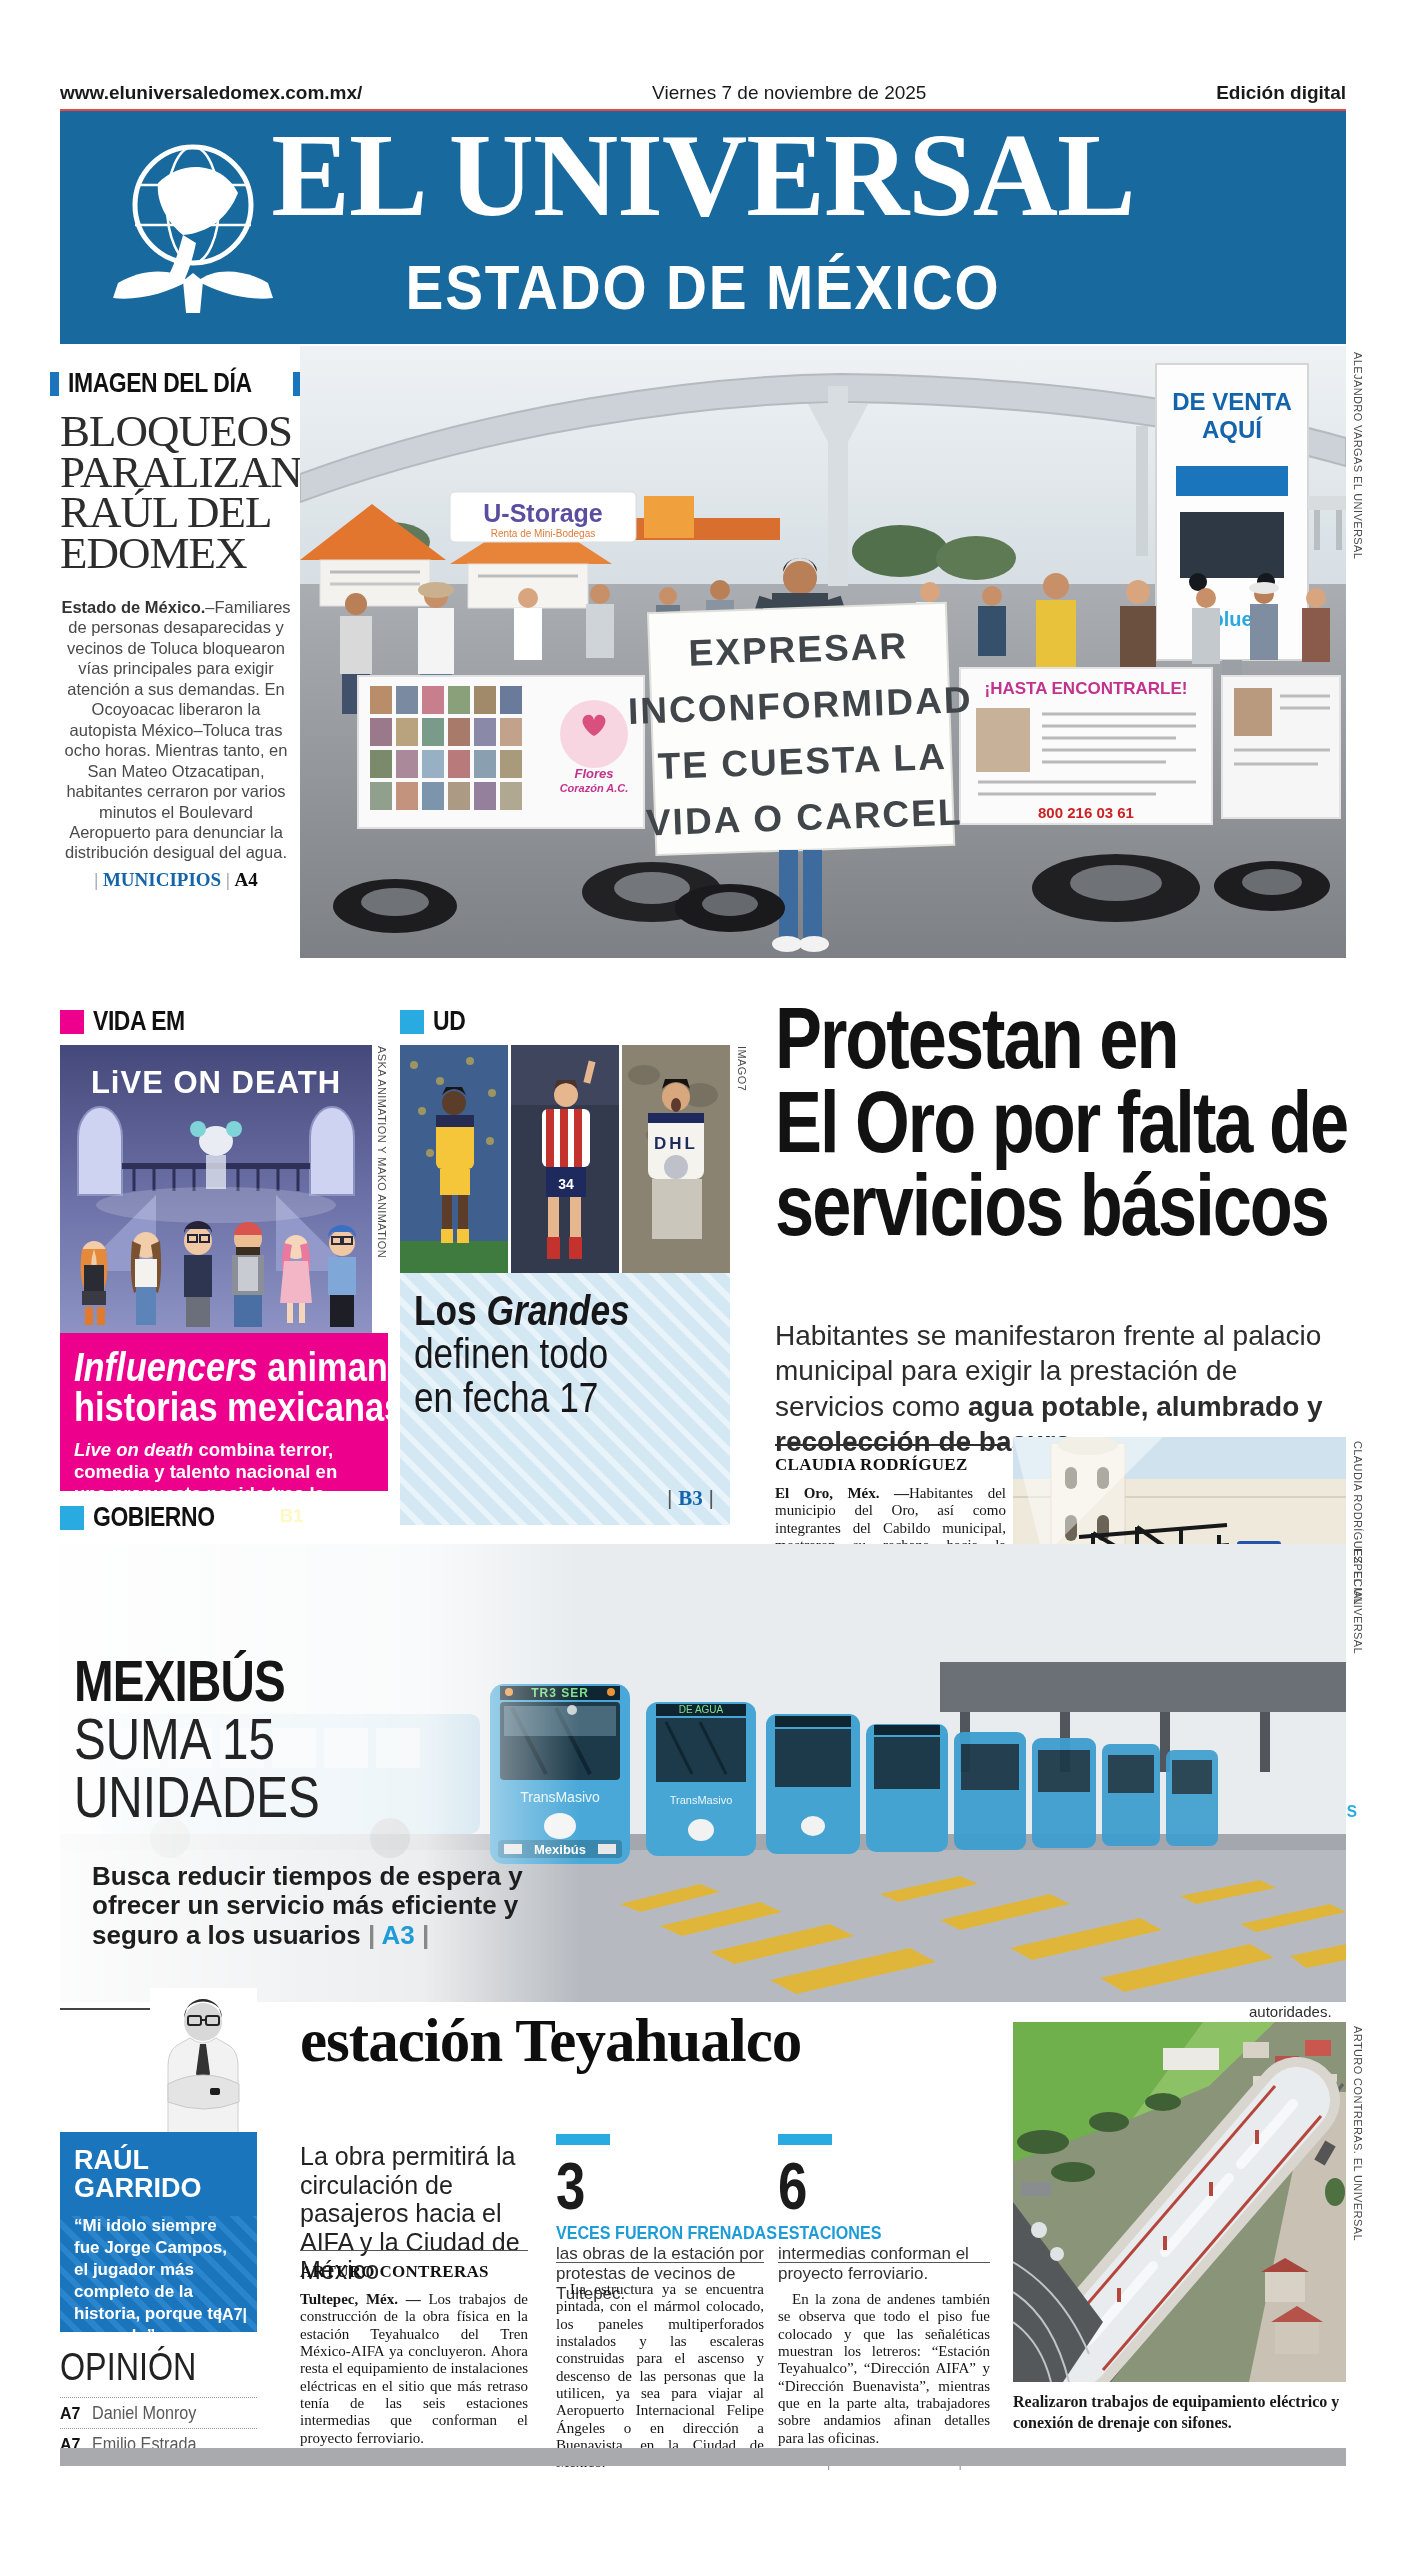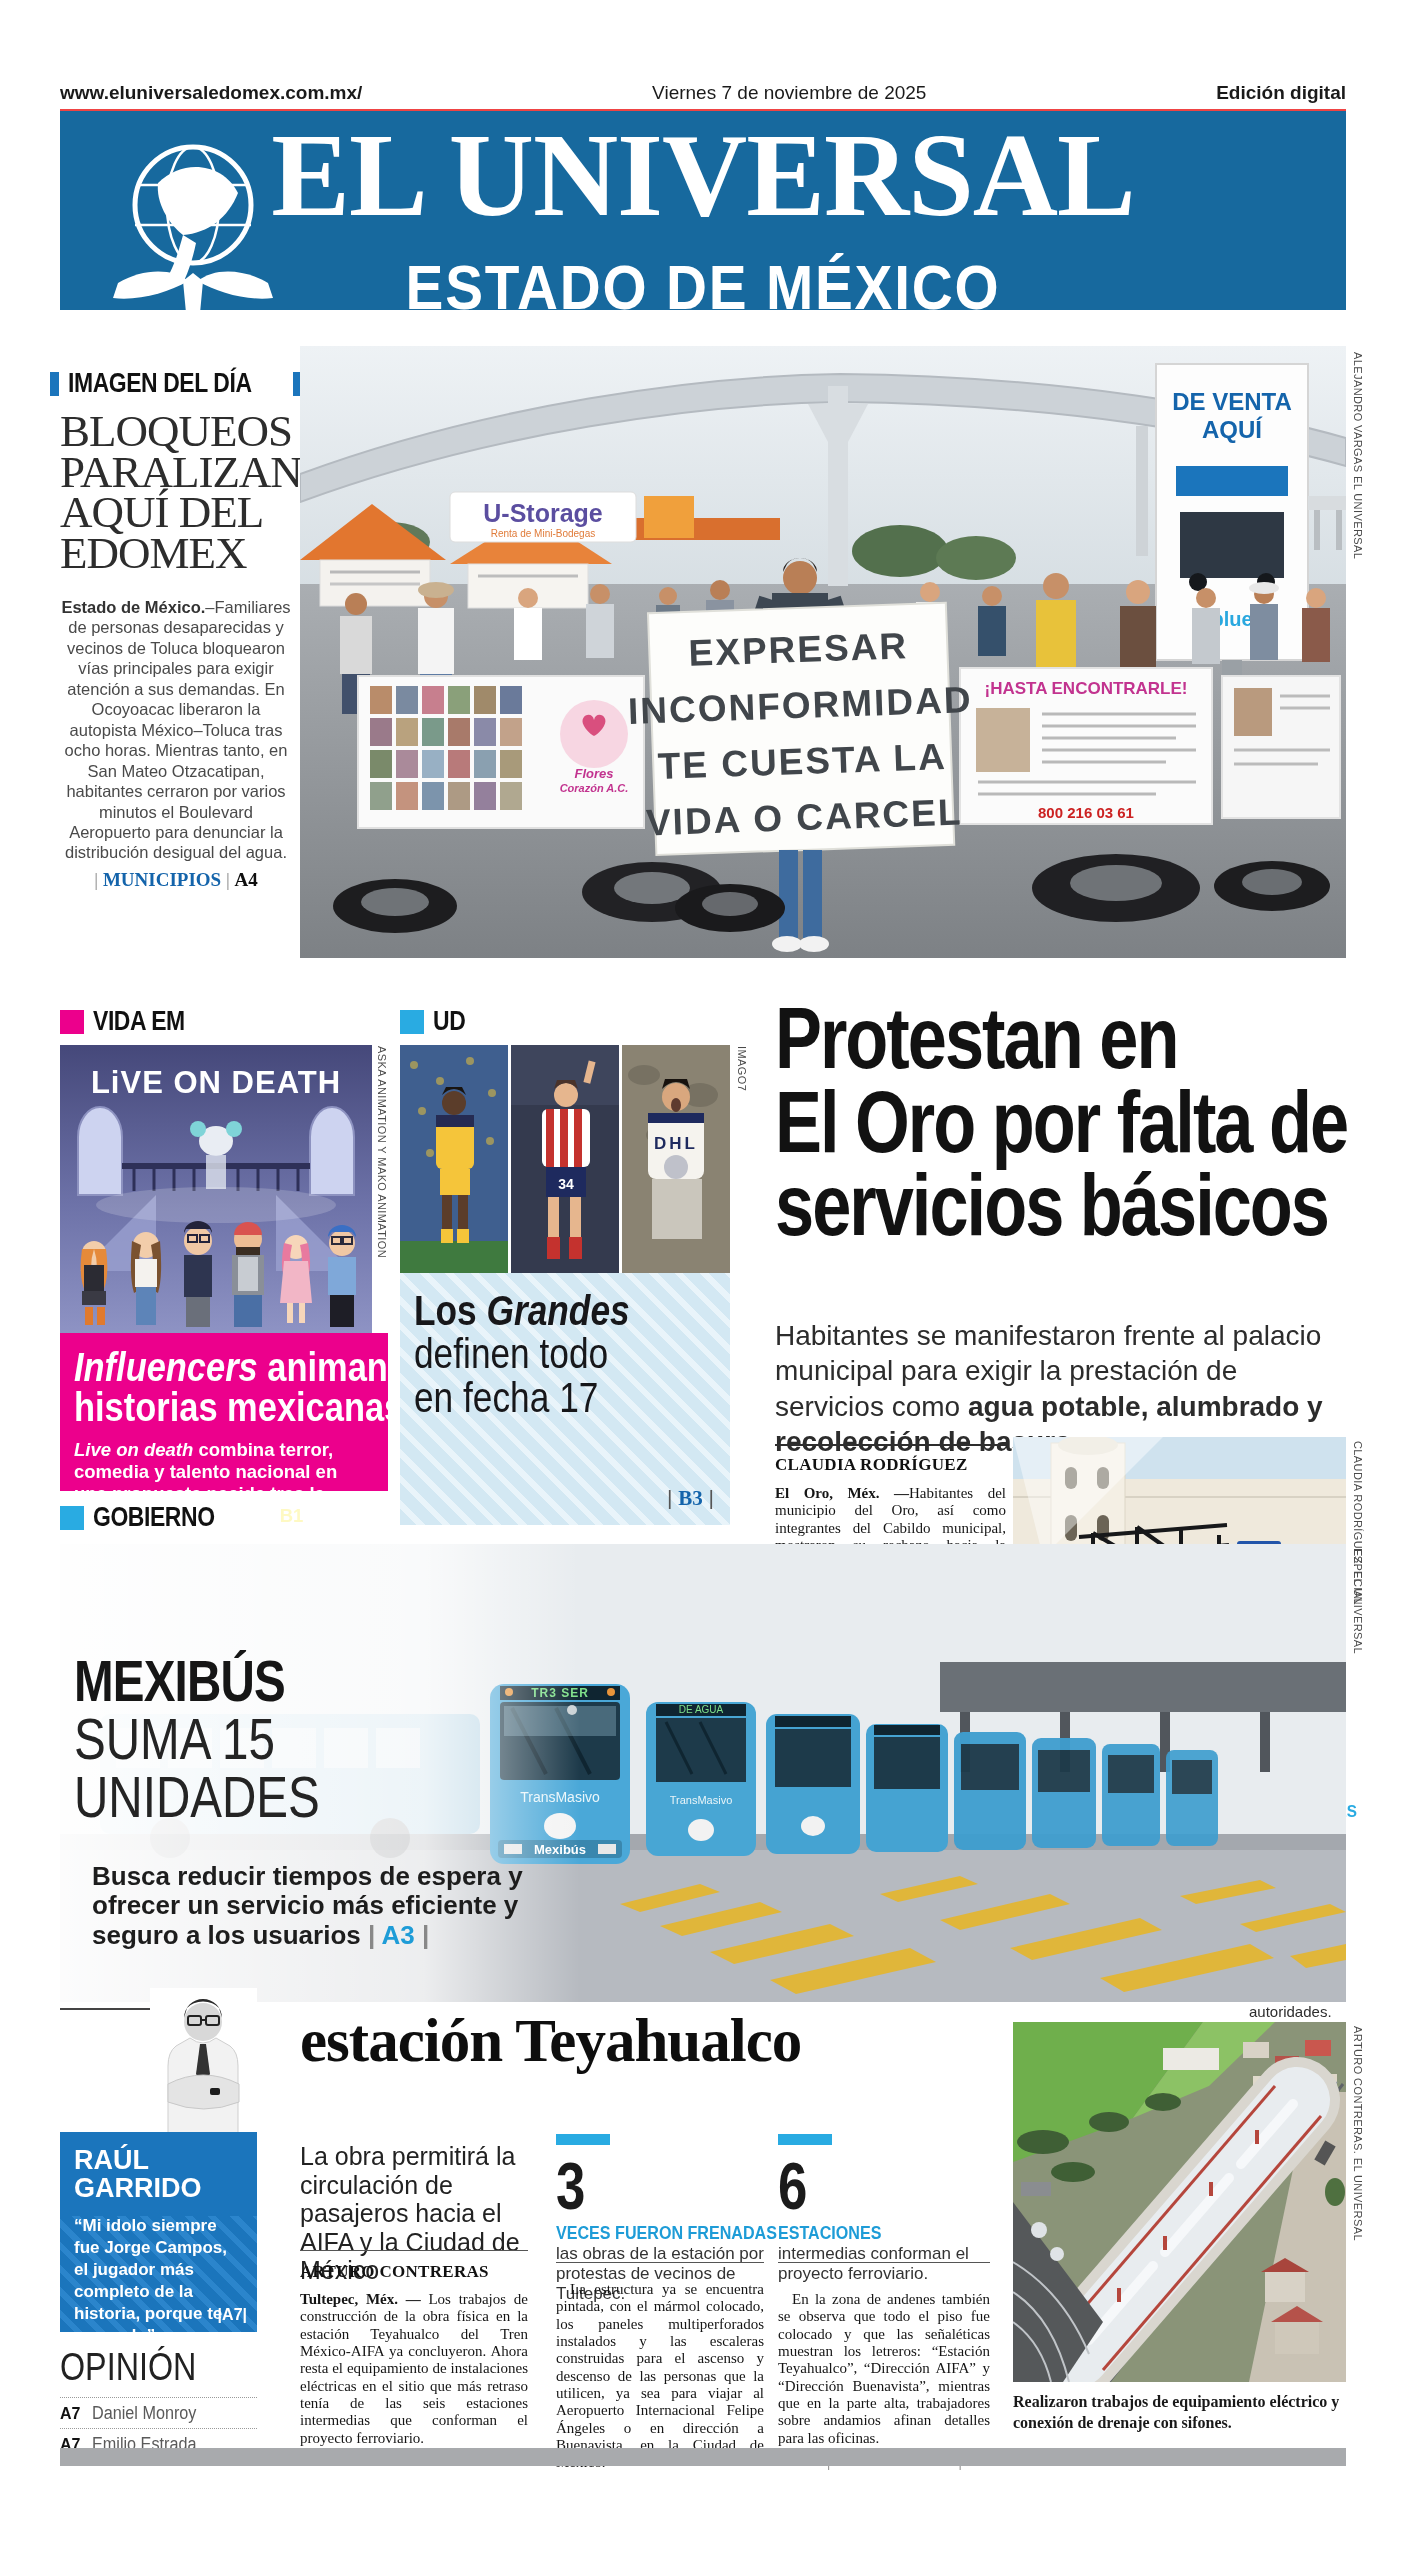"EL UNIVERSAL" div.abs { height: 199px -> 233px }
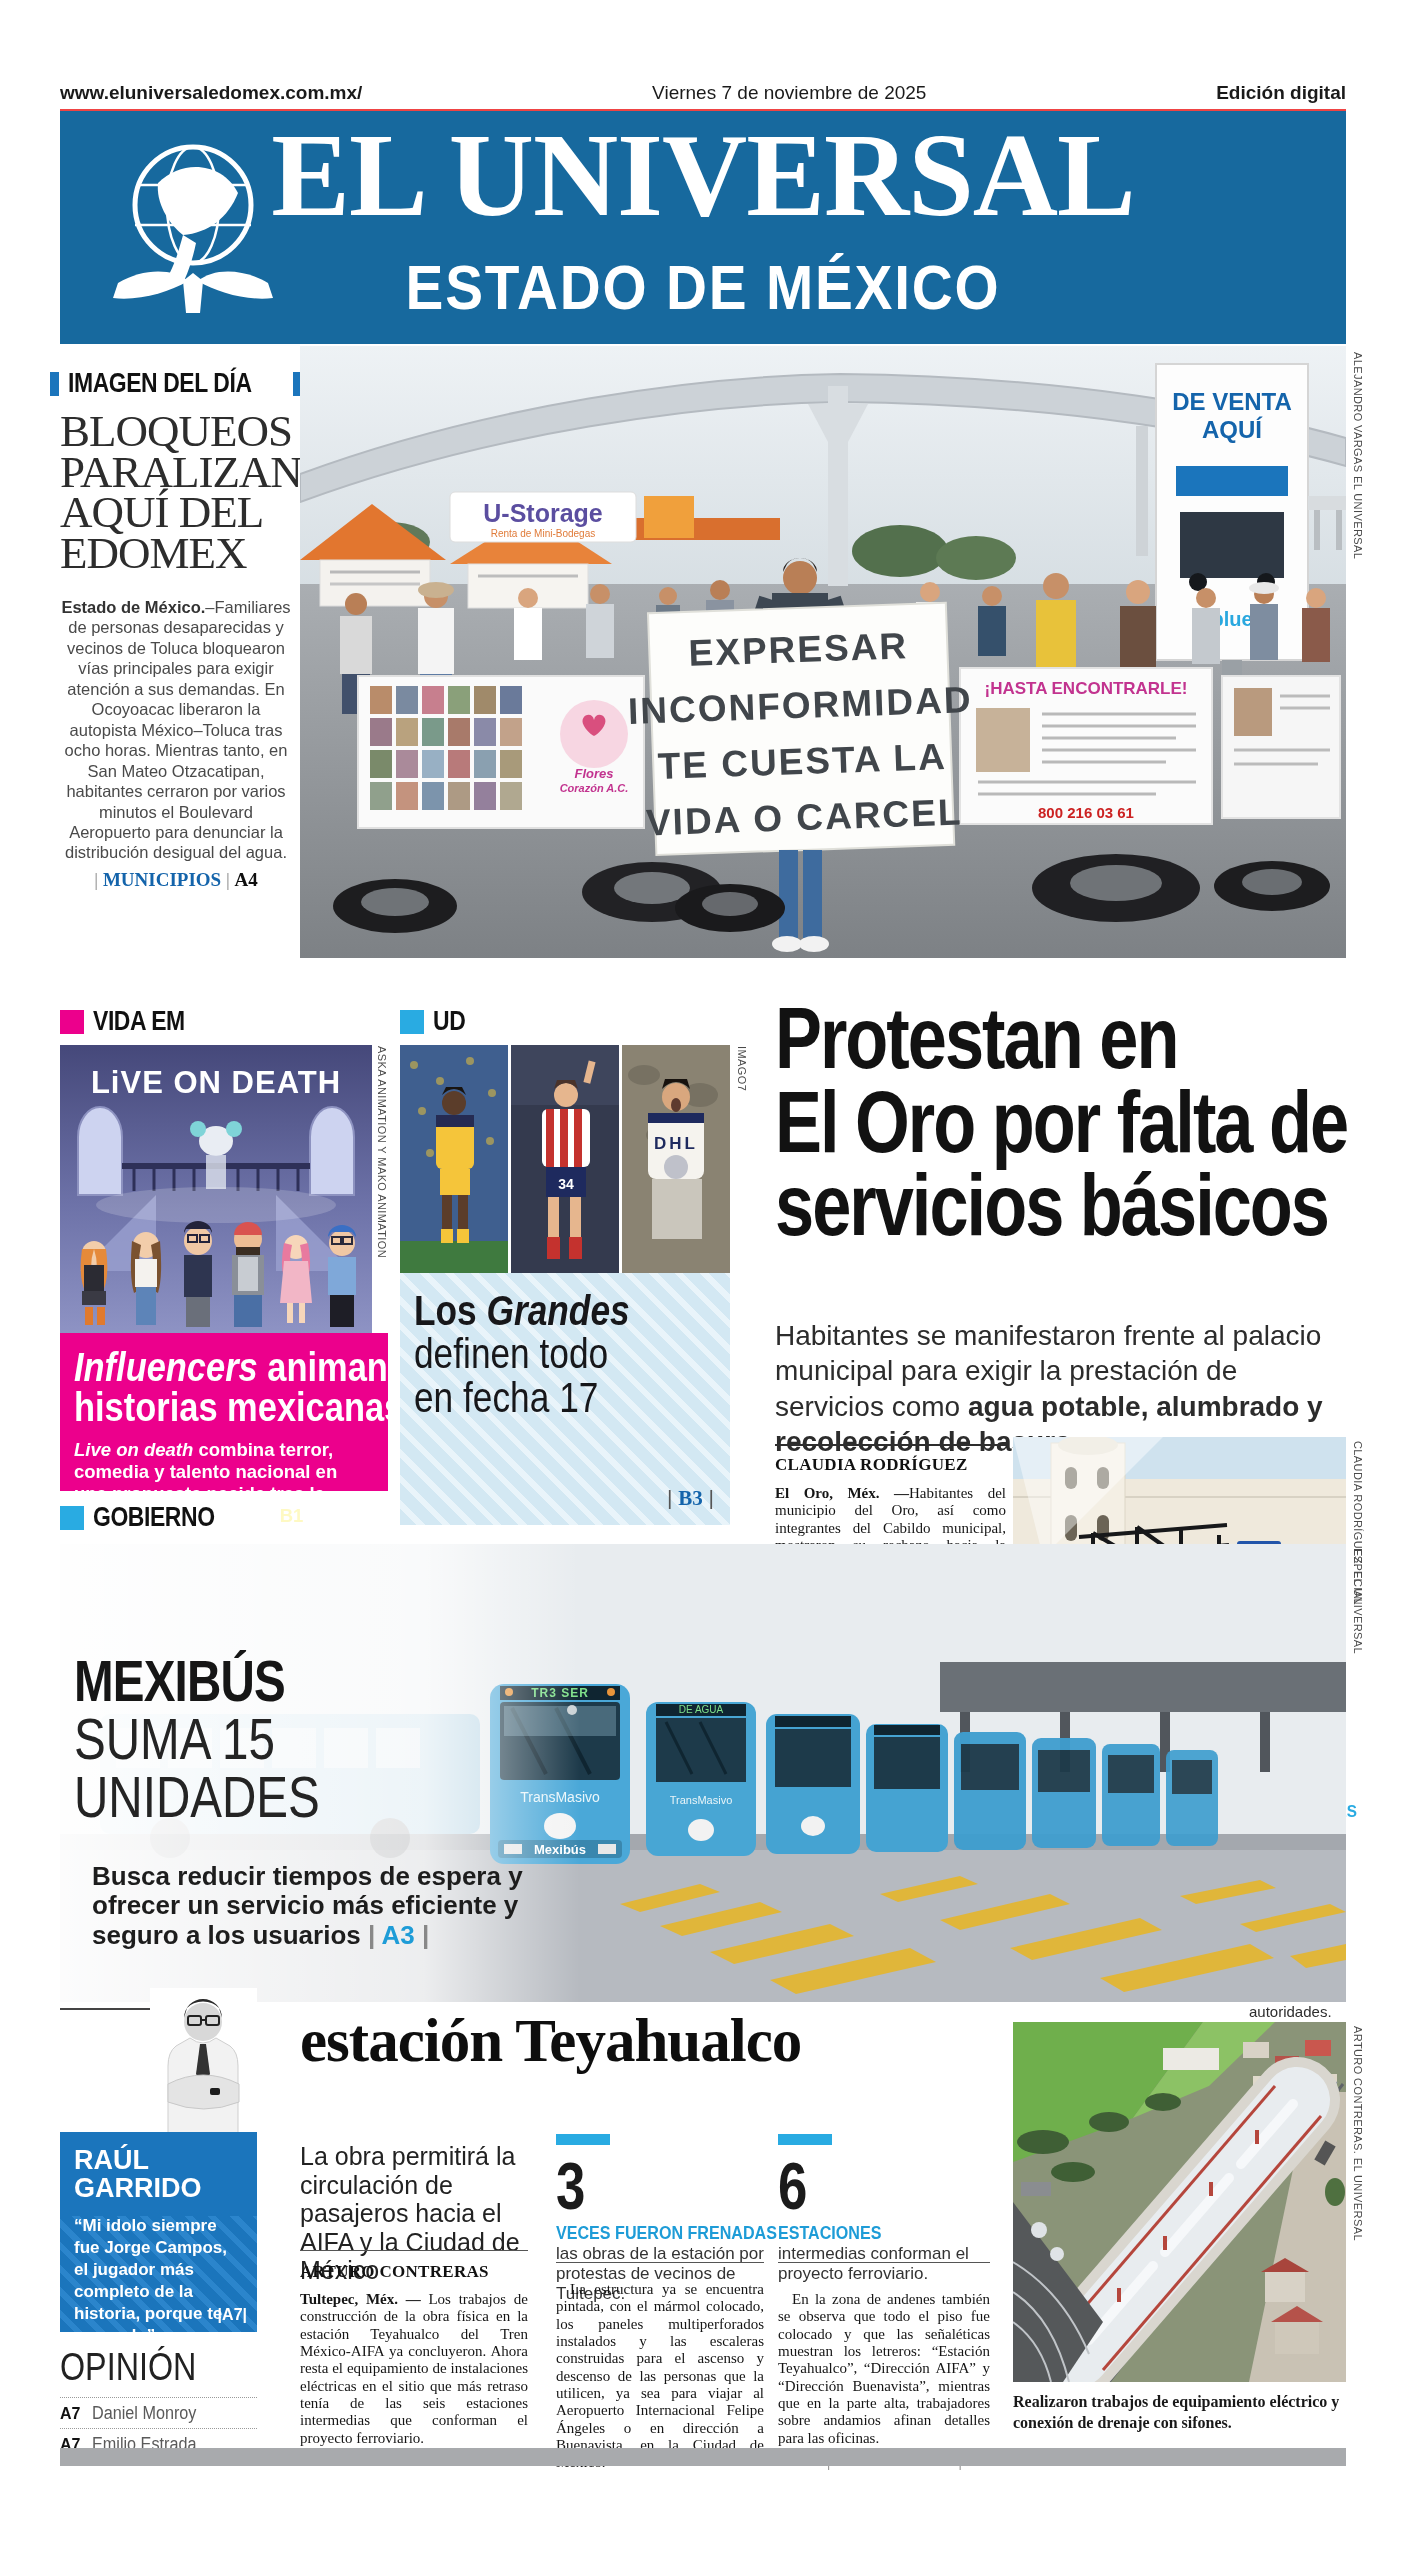"AQUÍ DEL" div { text: AQUÍ -> RAÚL }
